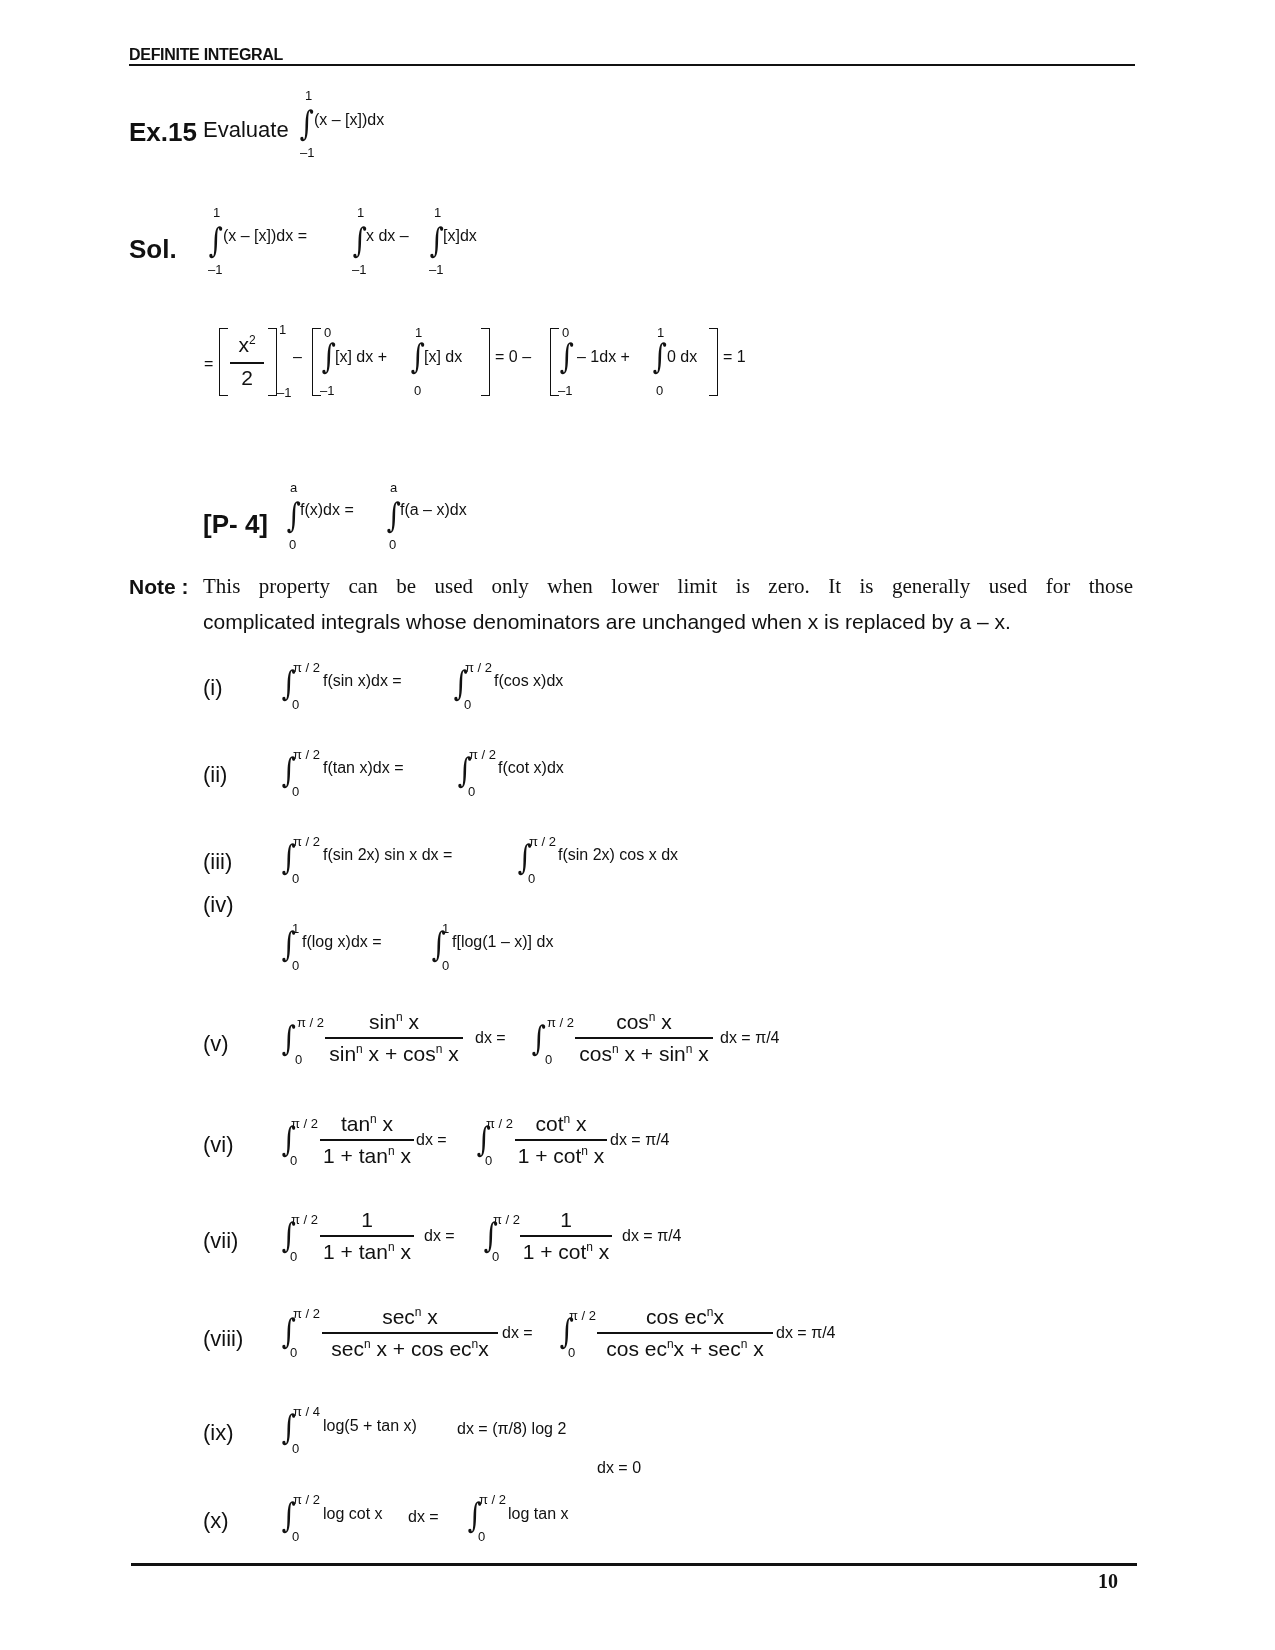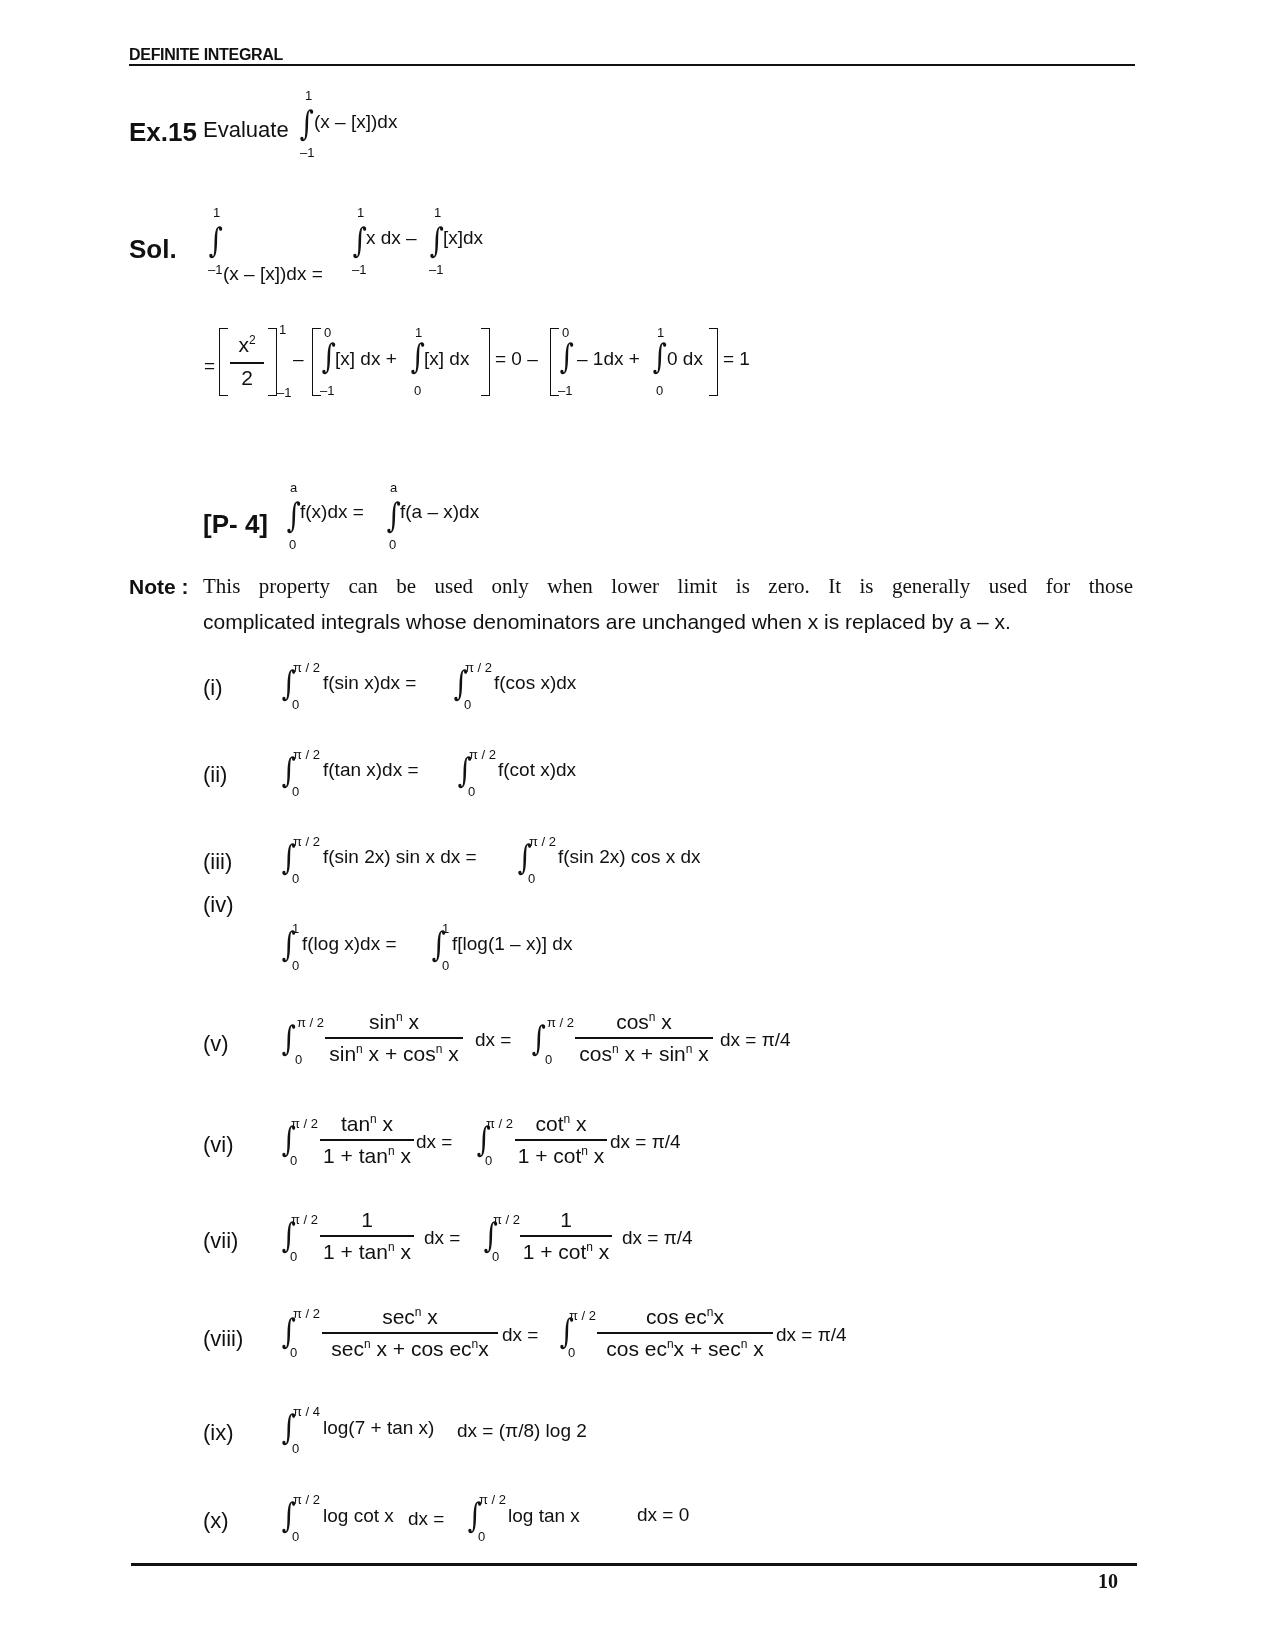"(x – [x])dx" .mexpr { font-size: 19px -> 16px }
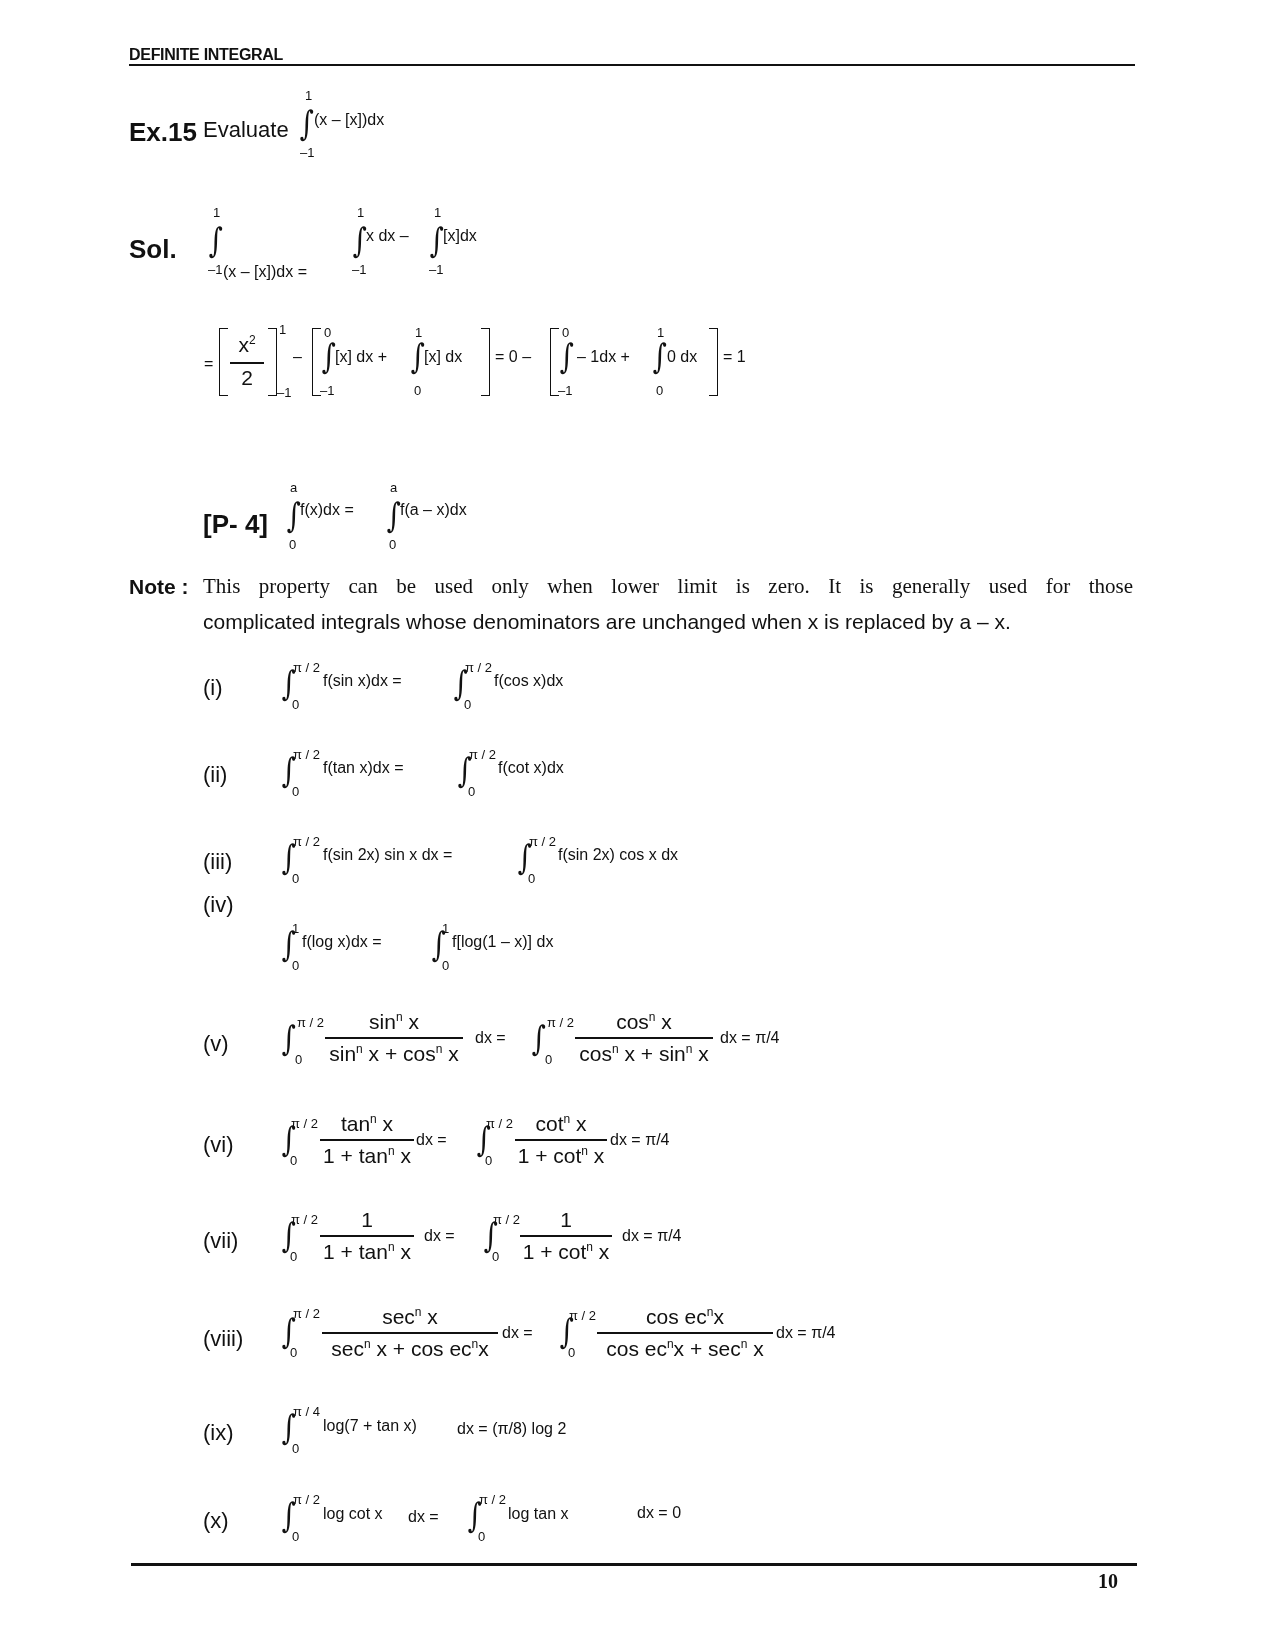"(x – [x])dx =" div.abs { margin-top: 36px -> none }
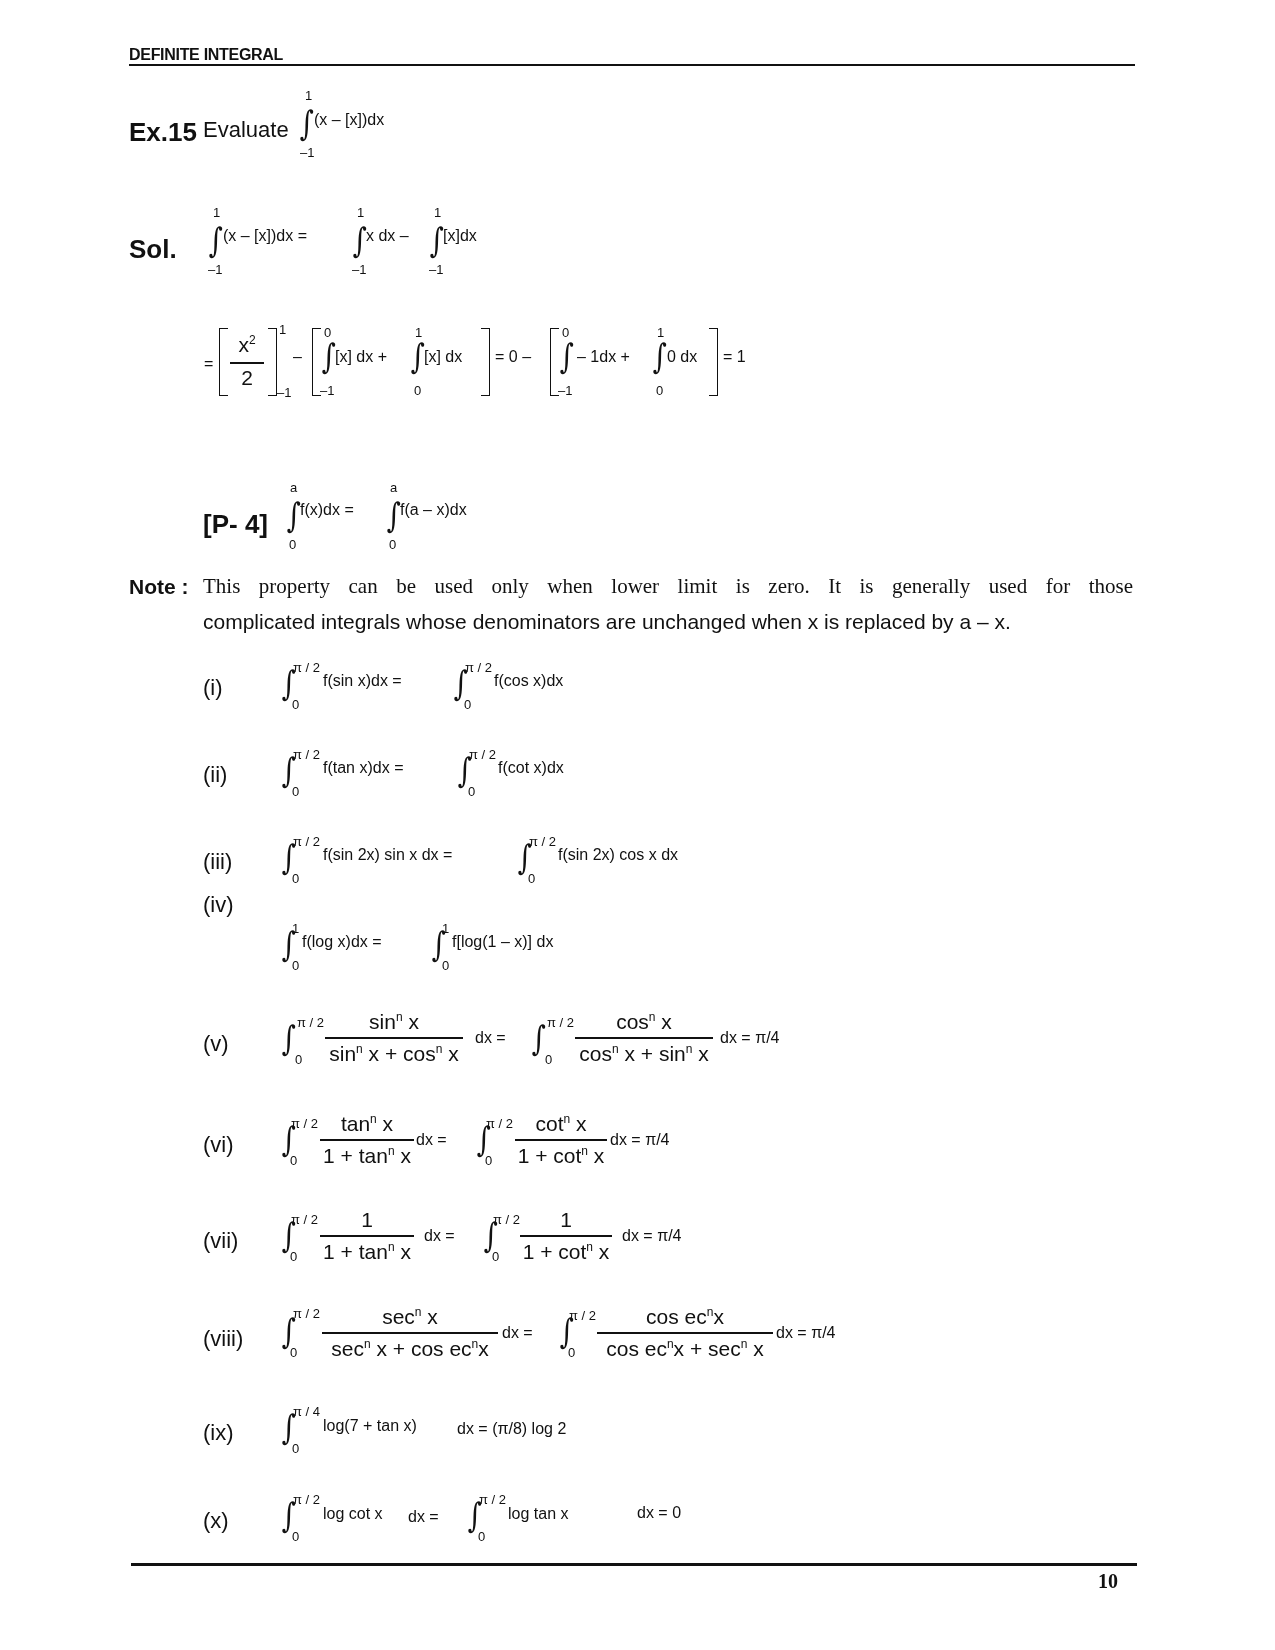"log(7 + tan x)" div.abs { text: 7 -> 5 }
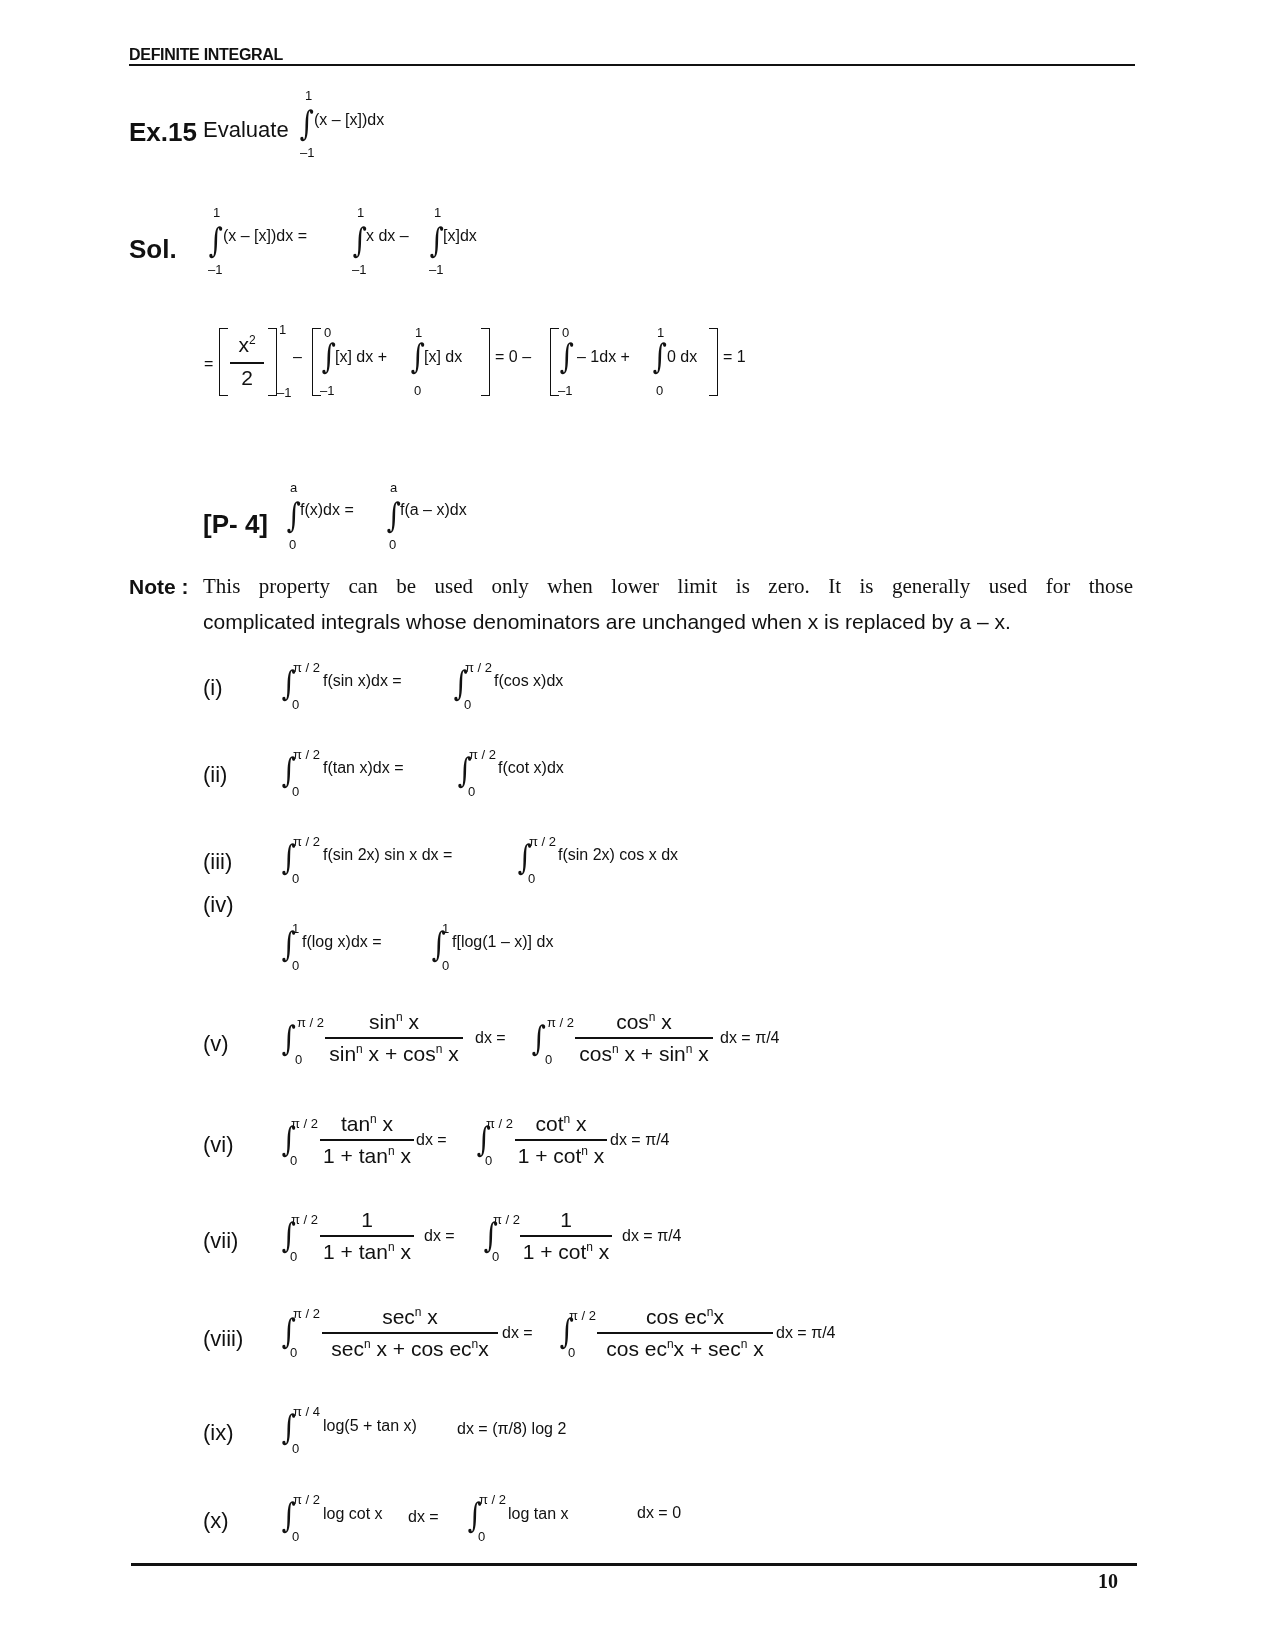"dx = 0" div.abs { margin-left: 40px -> none; top: 1504px -> 1459px }
